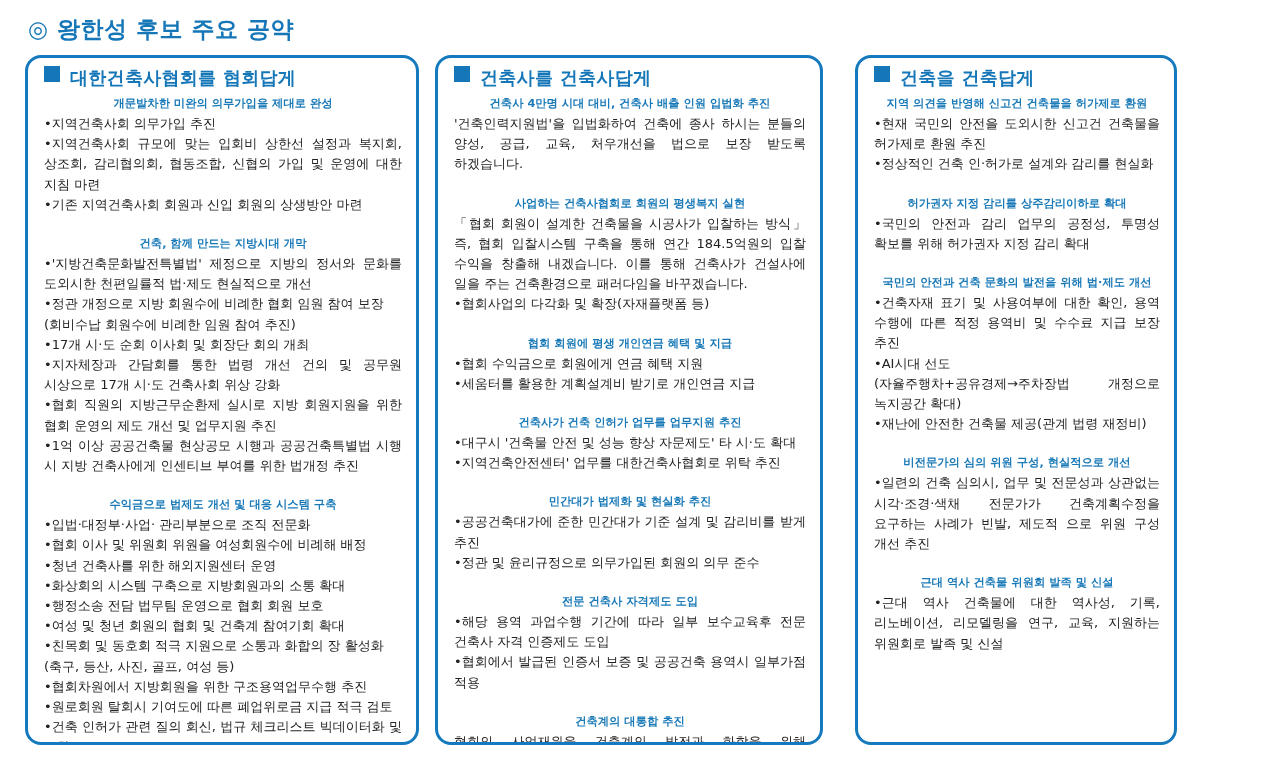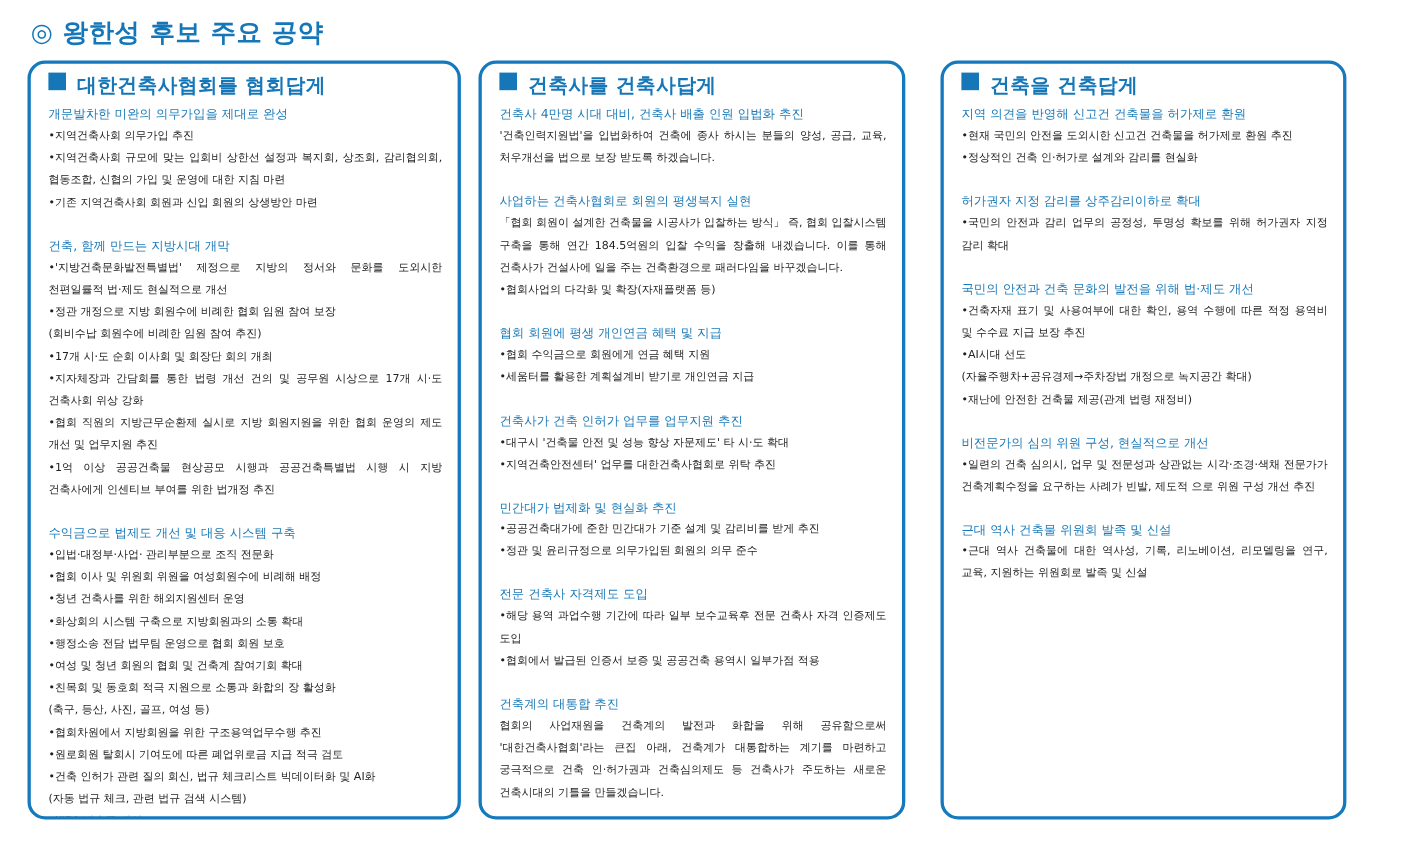"건축을 건축답게" .box-3 { width: 369px -> 322px }
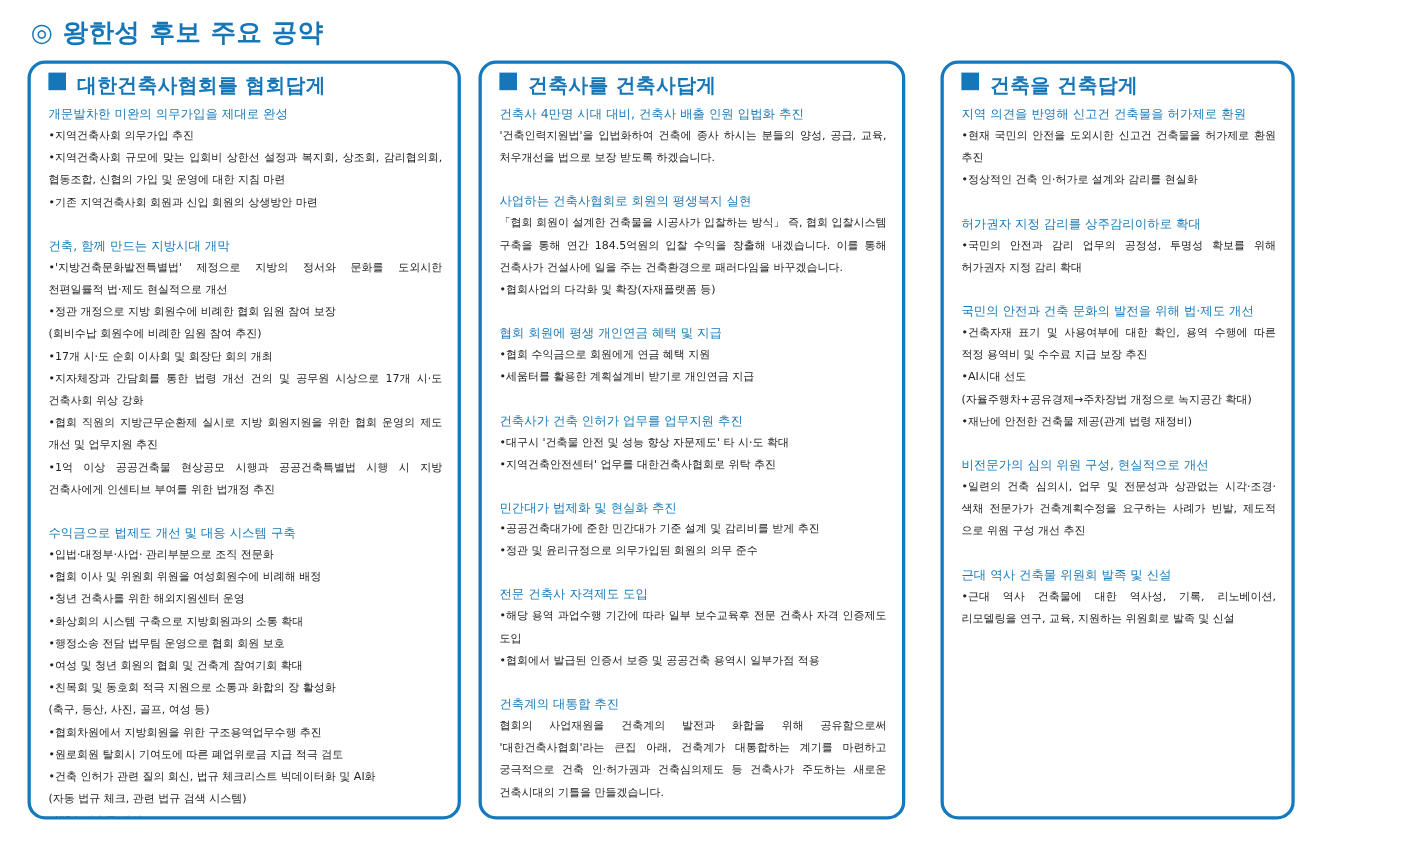"개문발차한 미완의 의무가입을 제대로 완성" .section-heading { font-weight: normal -> bold; text-align: none -> center }
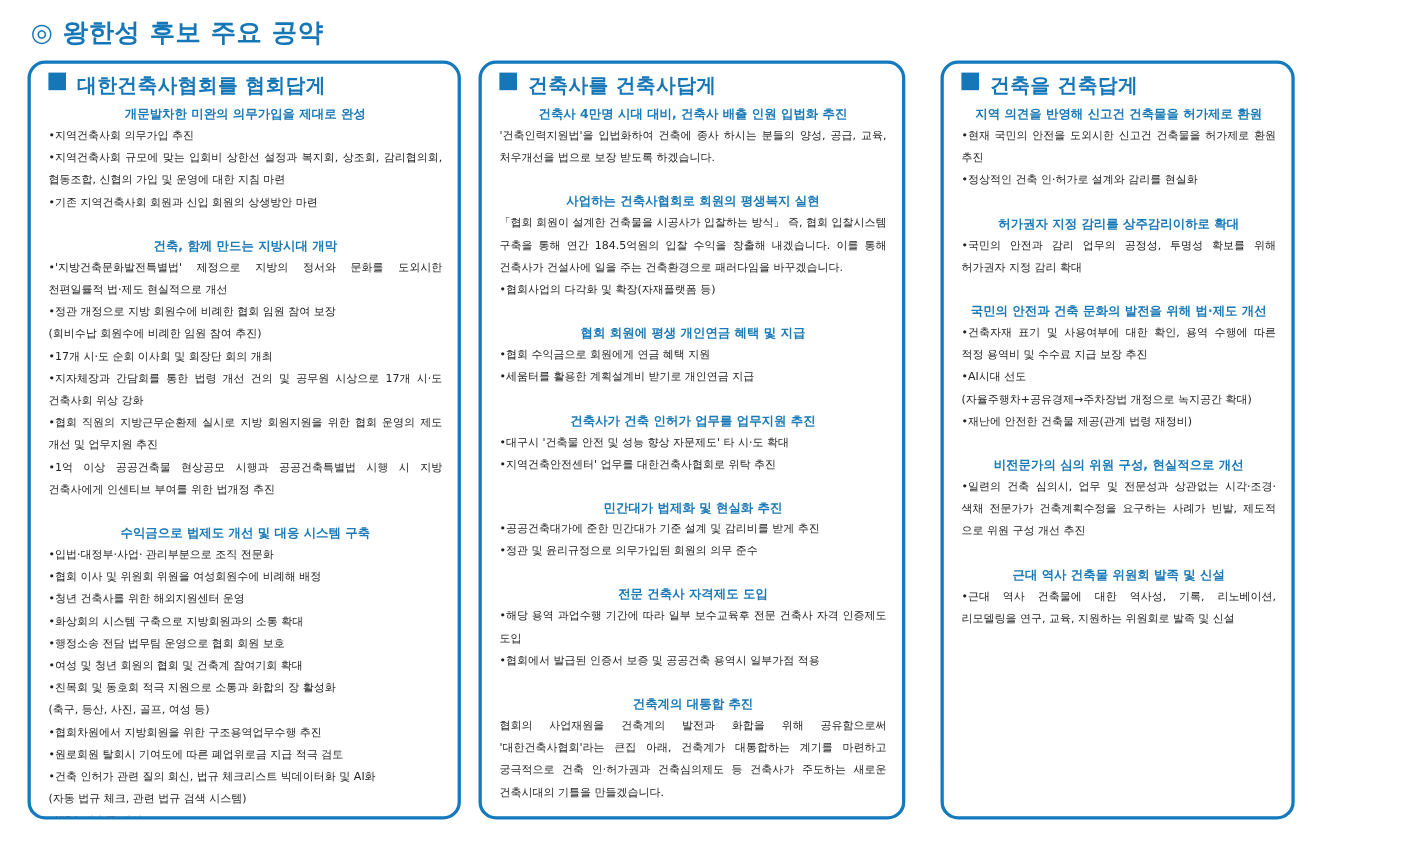"•지역건축사회 의무가입 추진" .line { font-size: 10px -> 13px }
